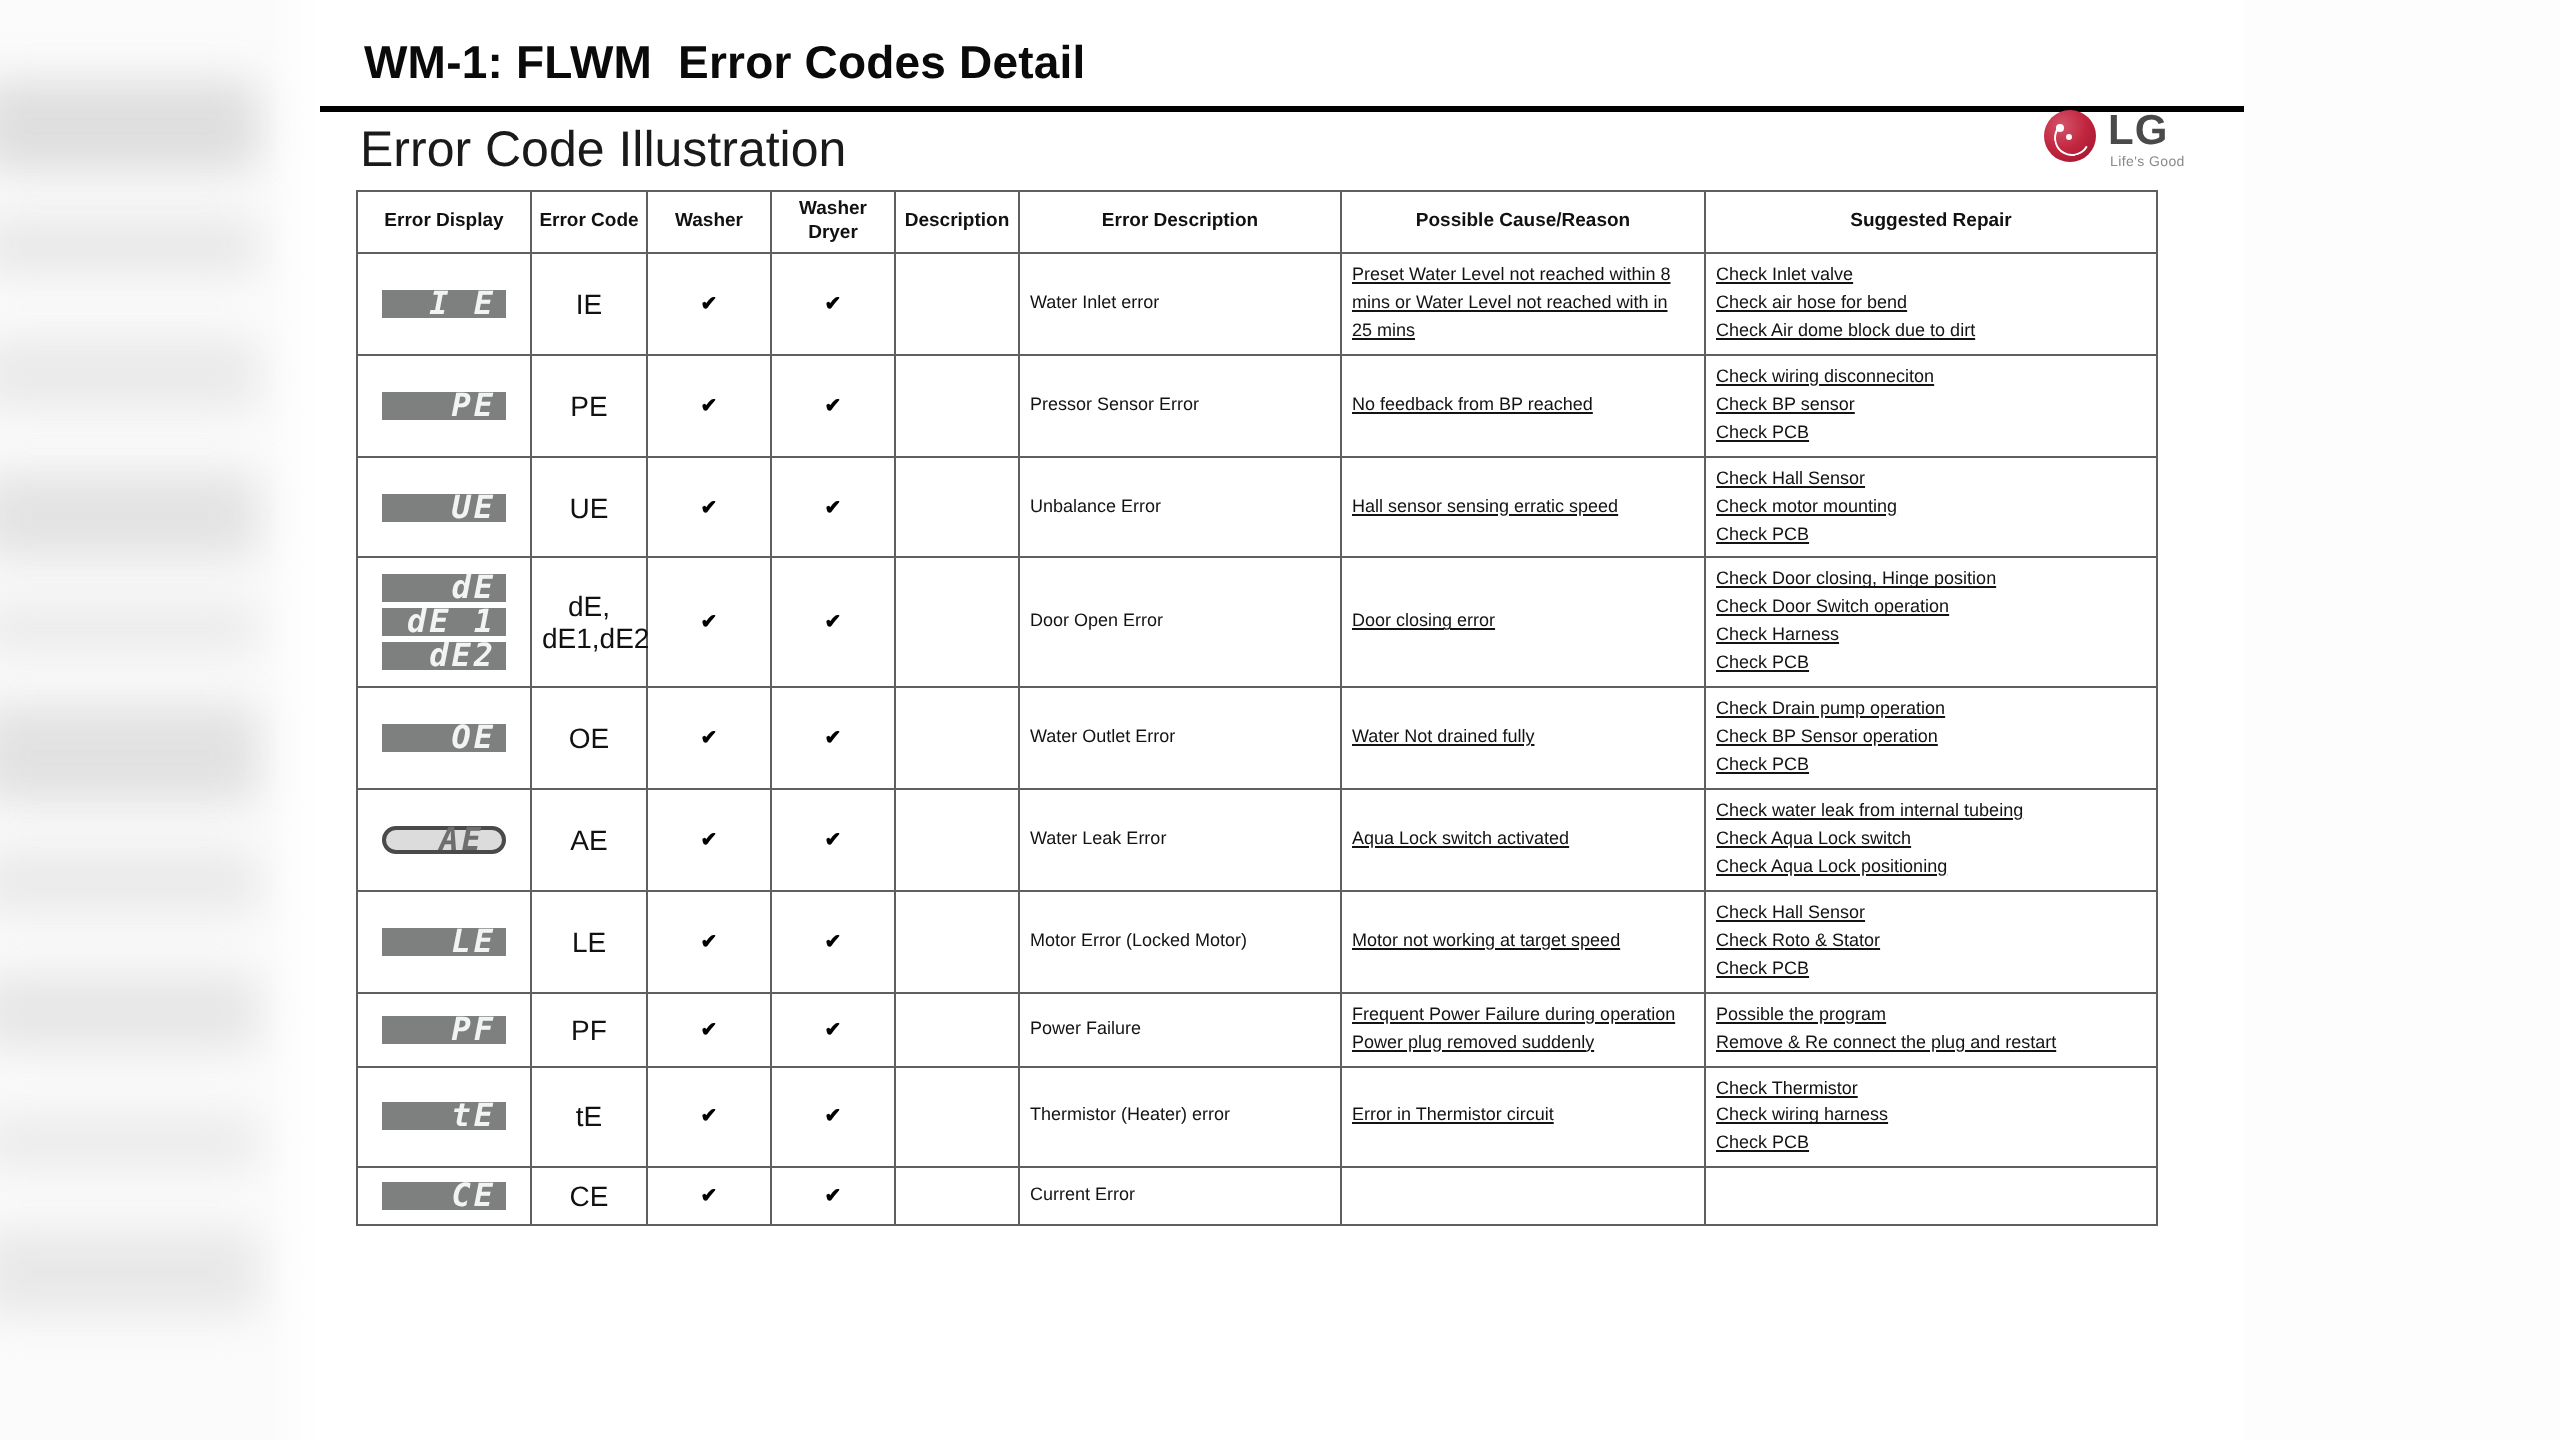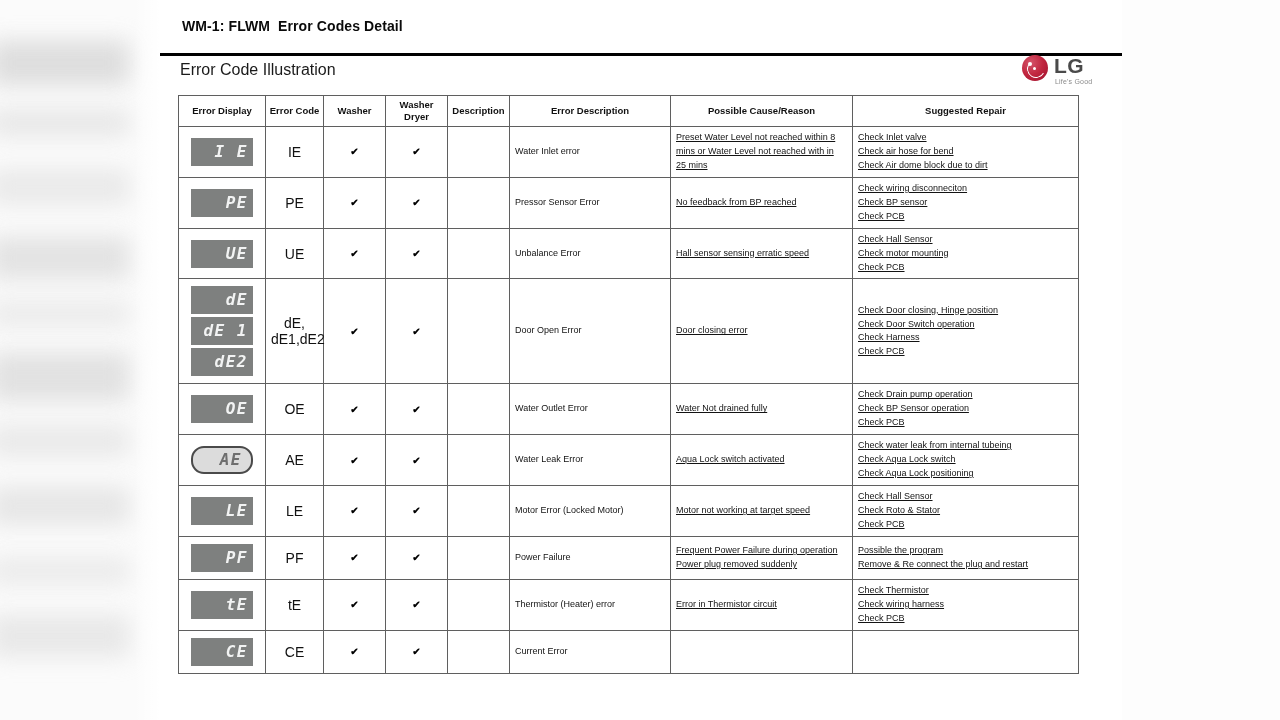"WM-1: FLWM Error Codes Detail" .slide-title { font-size: 14px -> 23px }
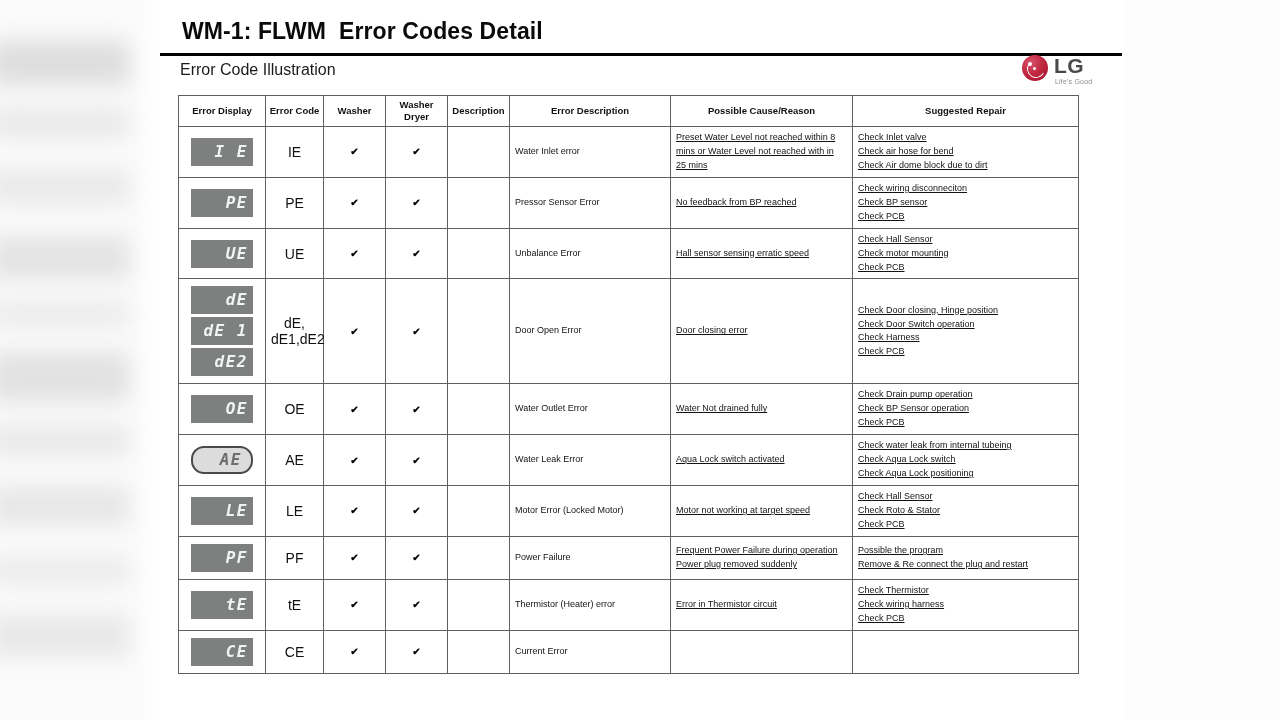"Error Code Illustration" .section-heading { font-size: 16px -> 25px }
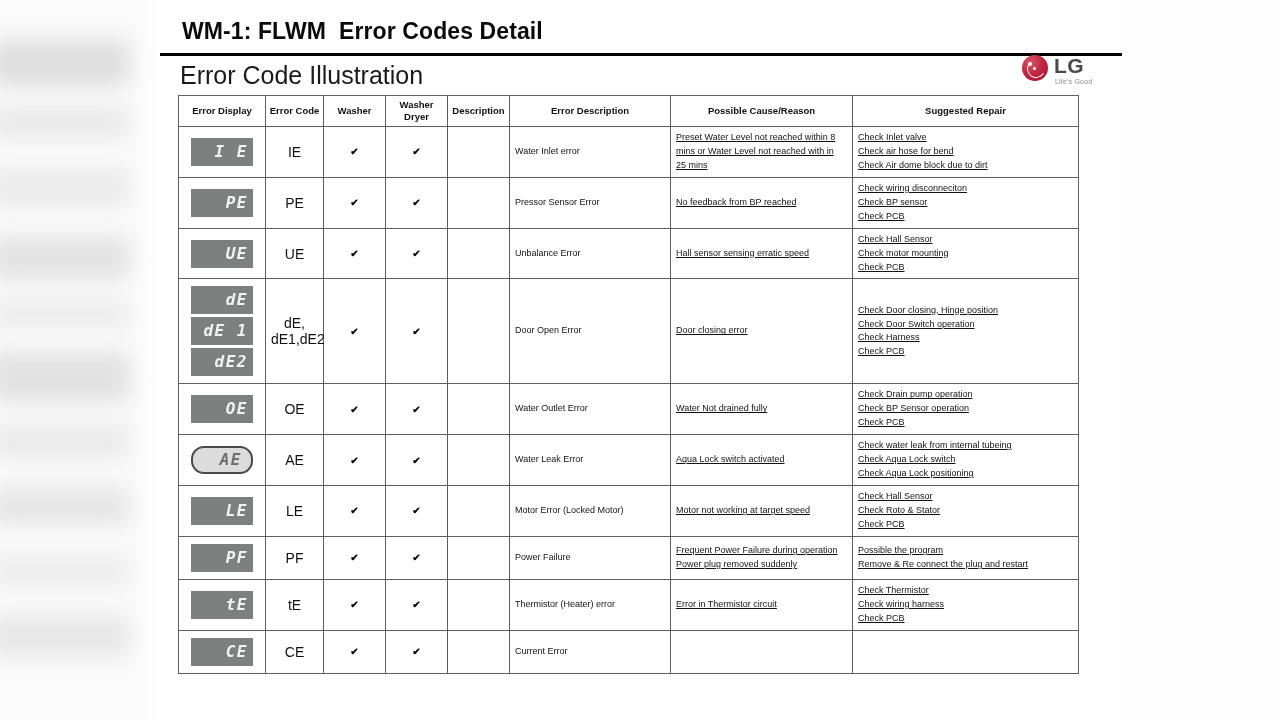"I E" .disp { height: 28px -> 14px }
